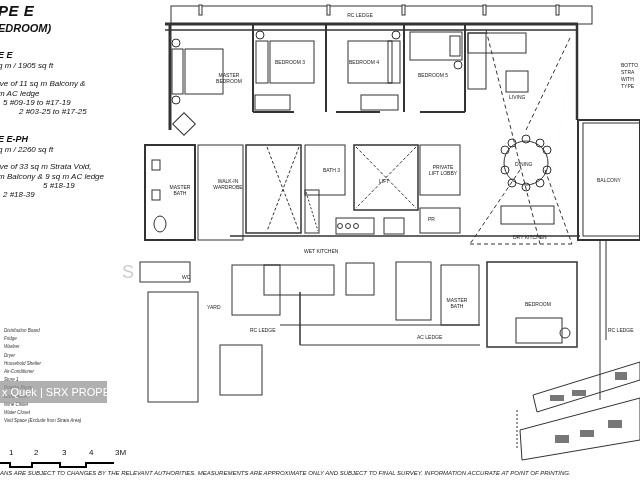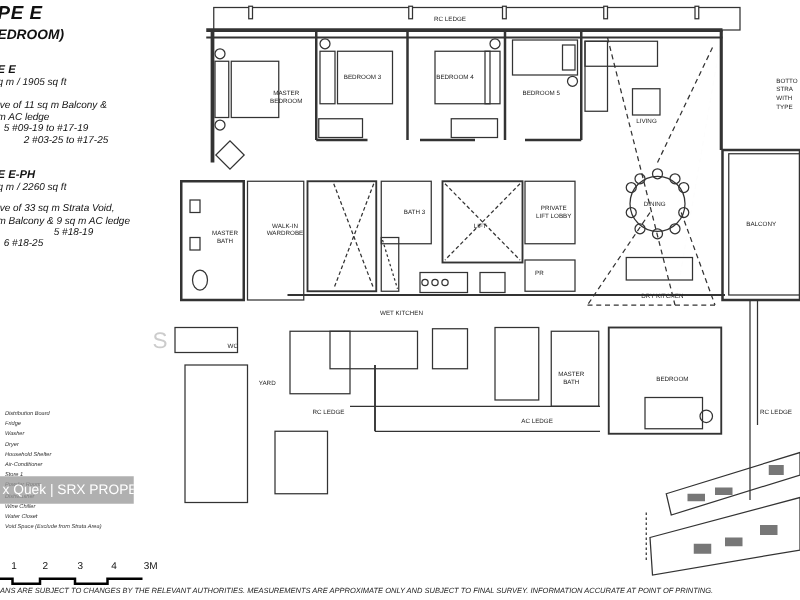"6 #18-25" div.abs { text: 6  #18-25 -> 2  #18-39 }
